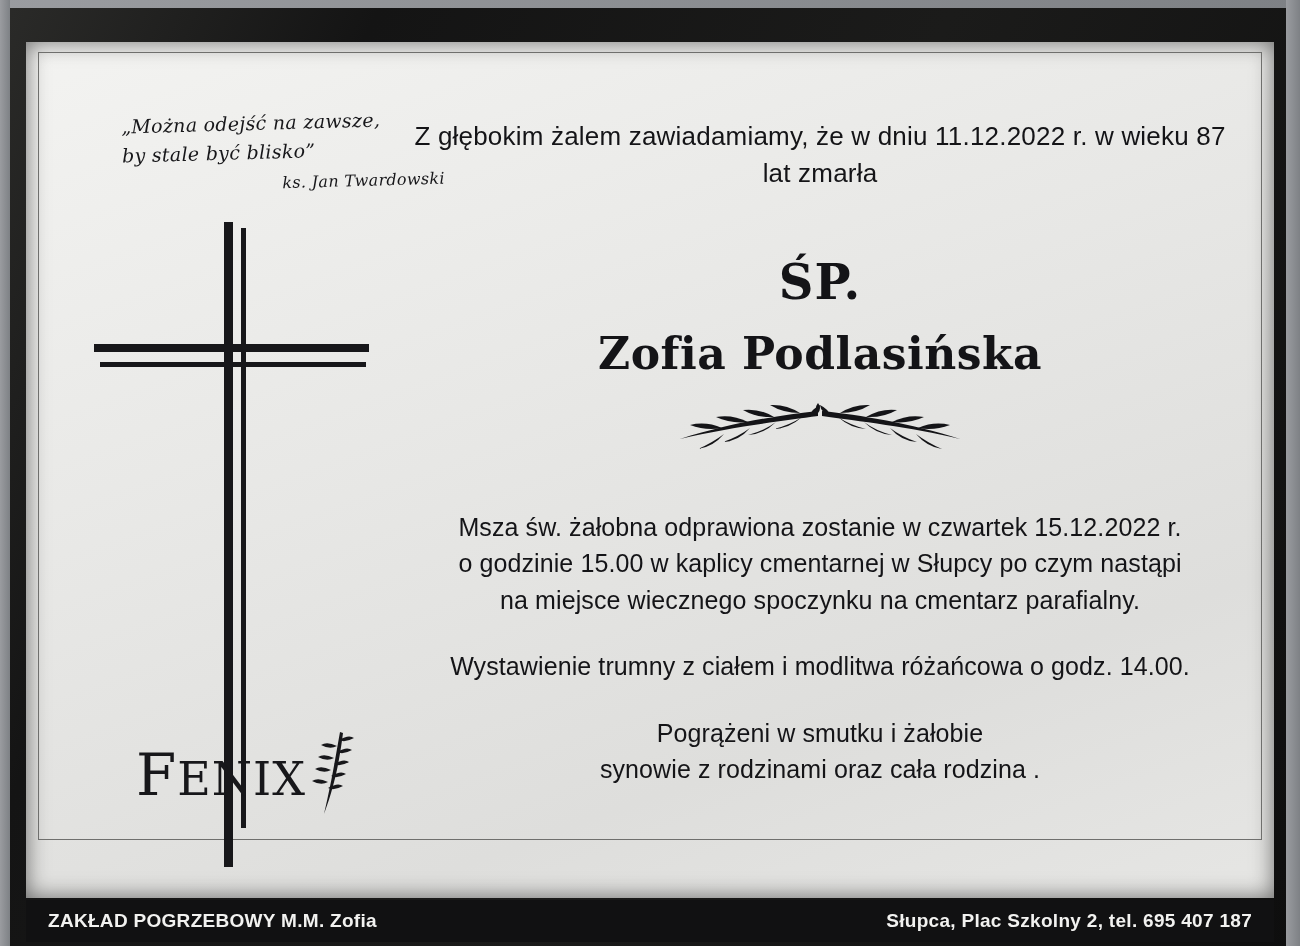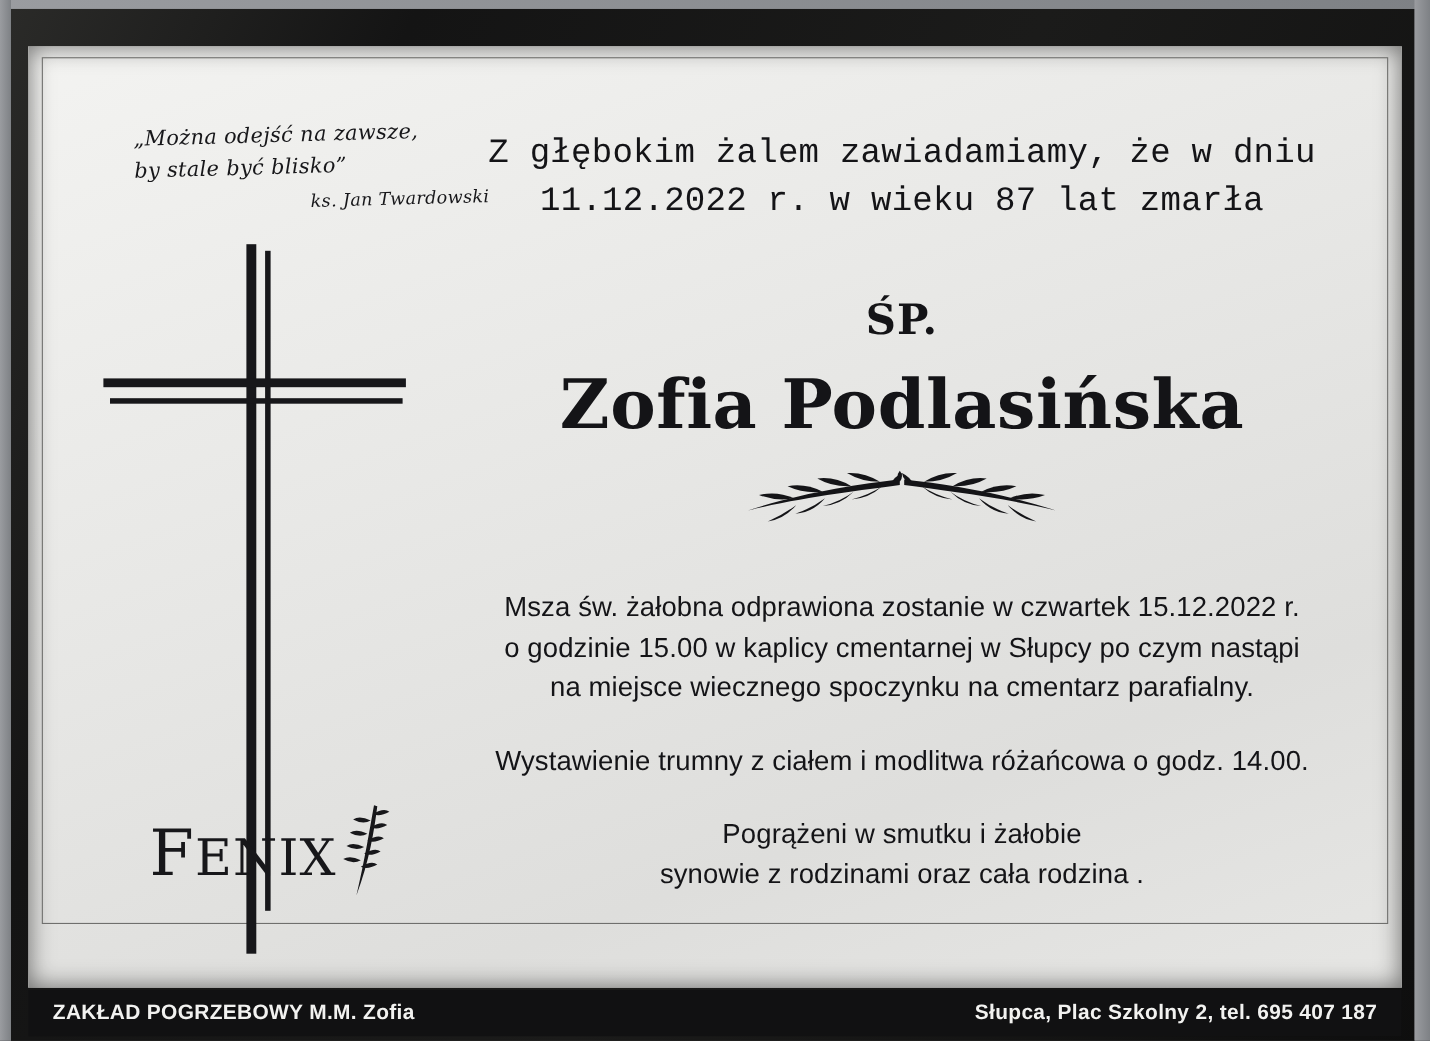"Z głębokim żalem zawiadamiamy, że" .intro { font-family: Liberation Mono, monospace -> Liberation Sans, sans-serif; font-size: 31px -> 26px }
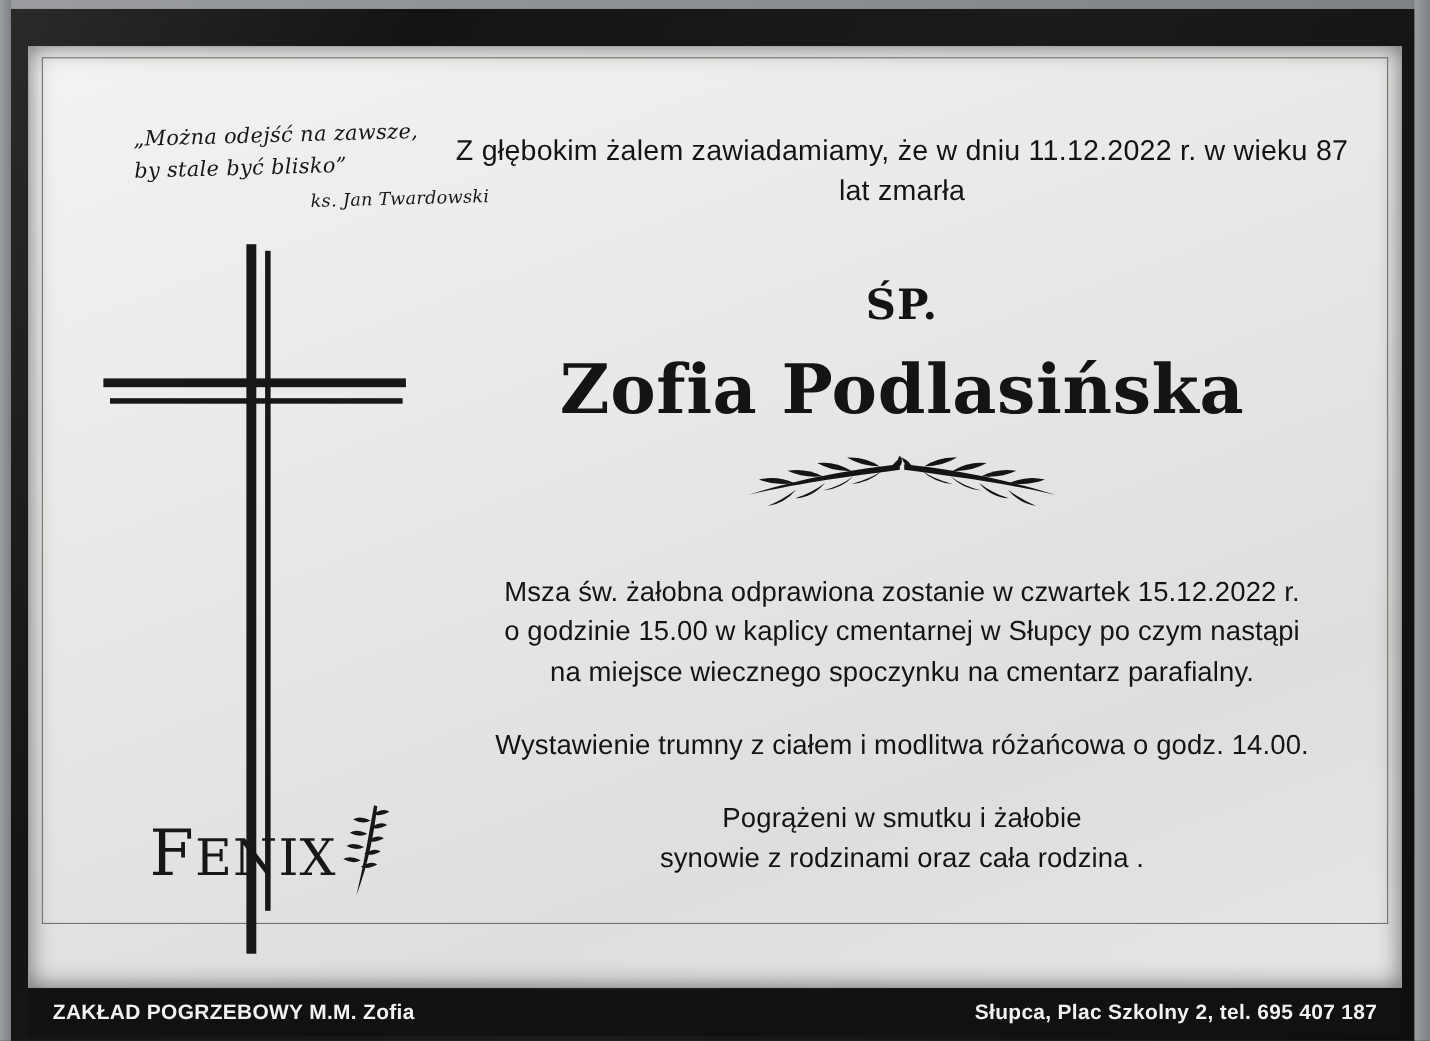"ŚP." #sp { font-size: 38px -> 48px }
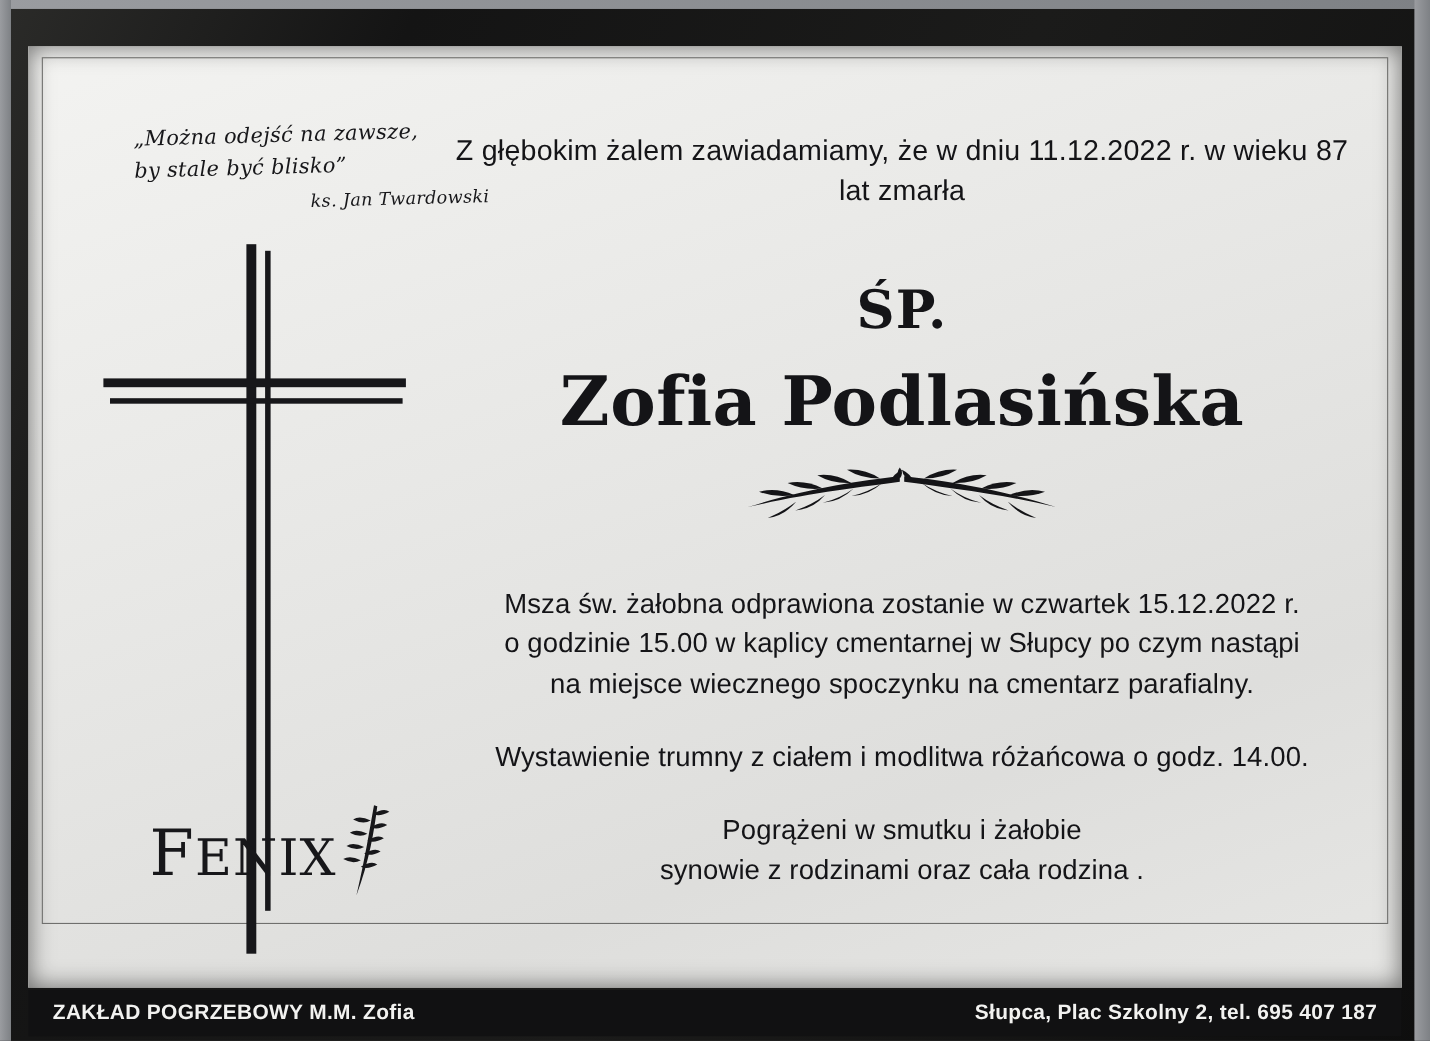"Zofia Podlasińska" #deceased-name { font-size: 62px -> 44px }
